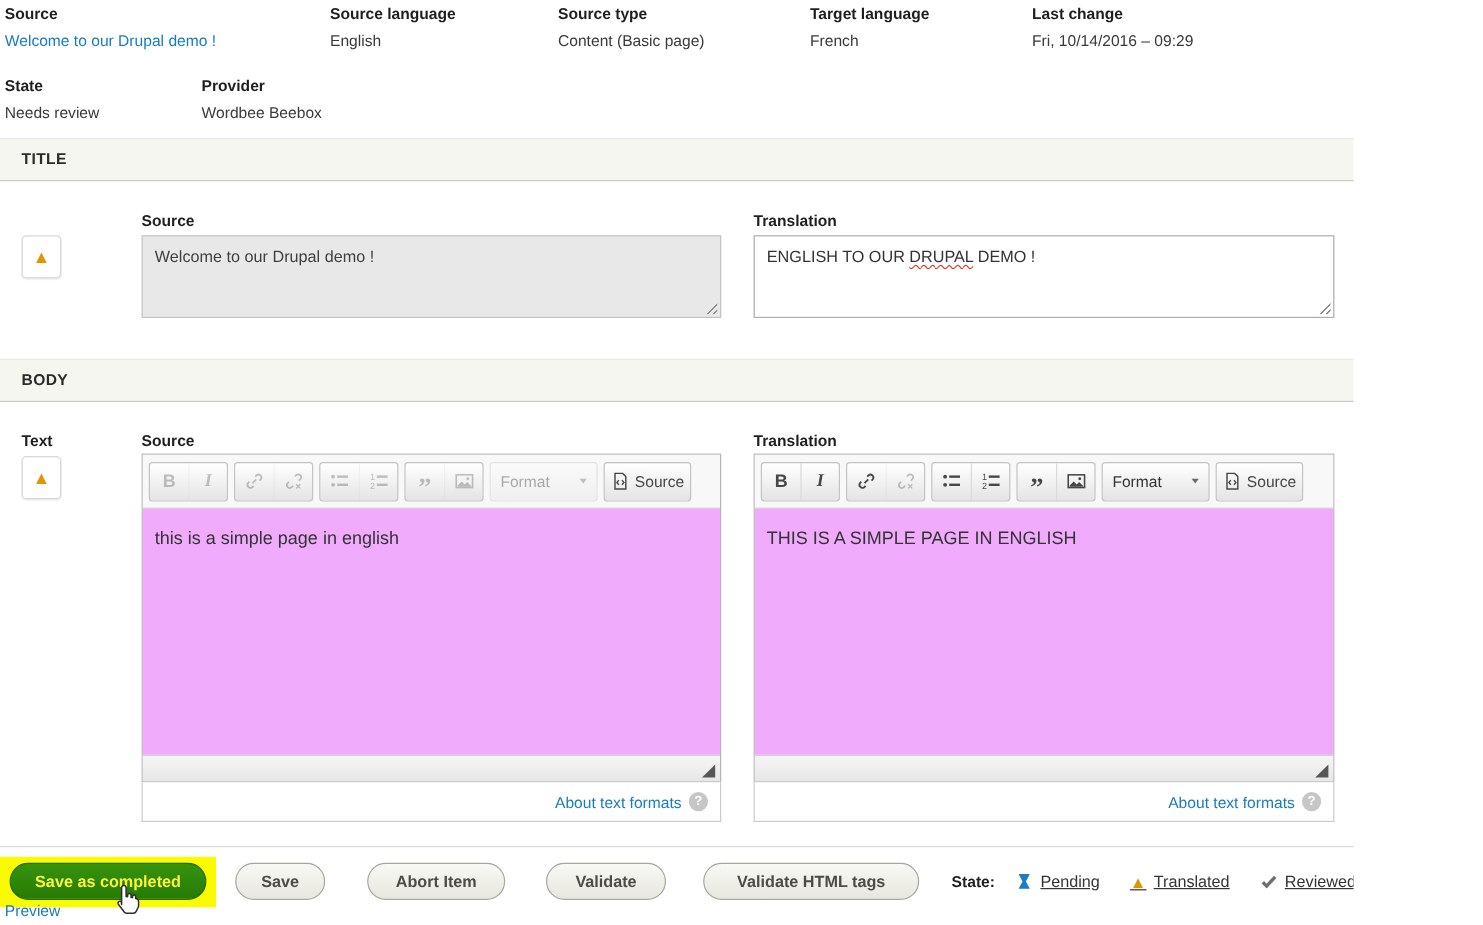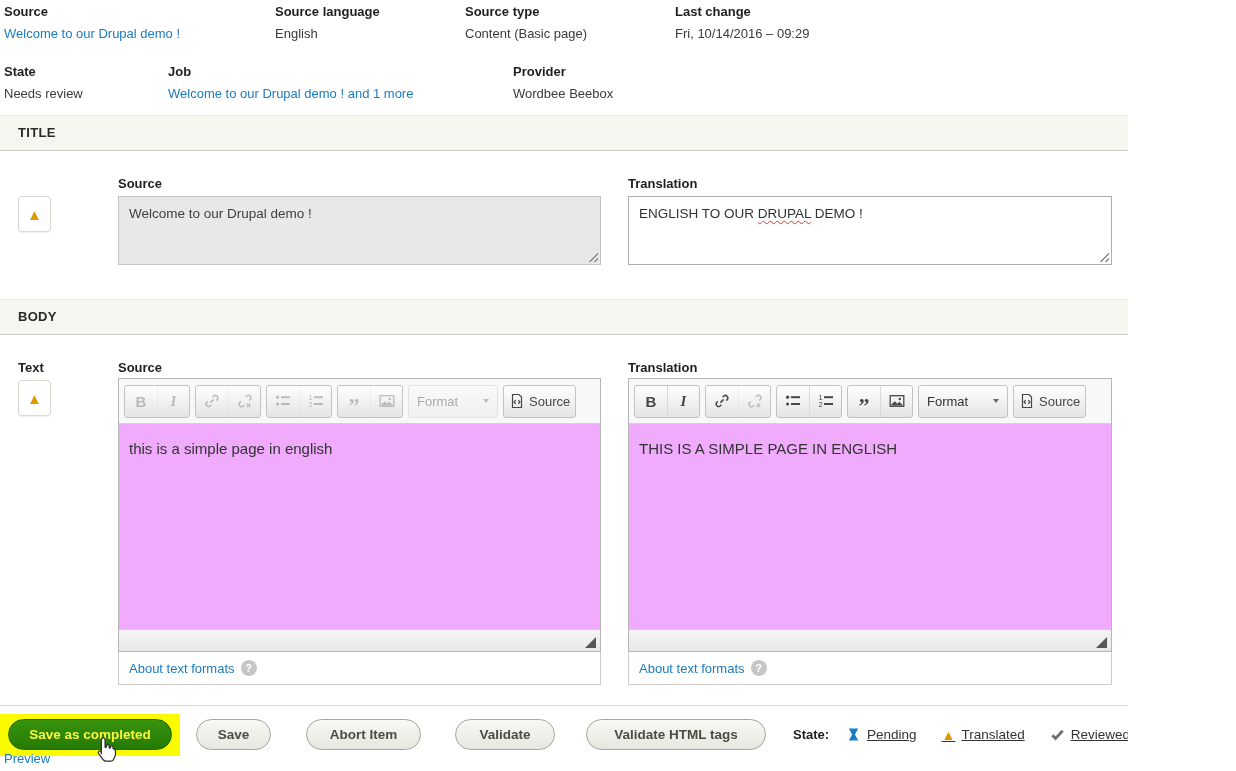"Target language" div.hcol { html: none -> <div> <div>Target language</div> <div>French</div> </div> }
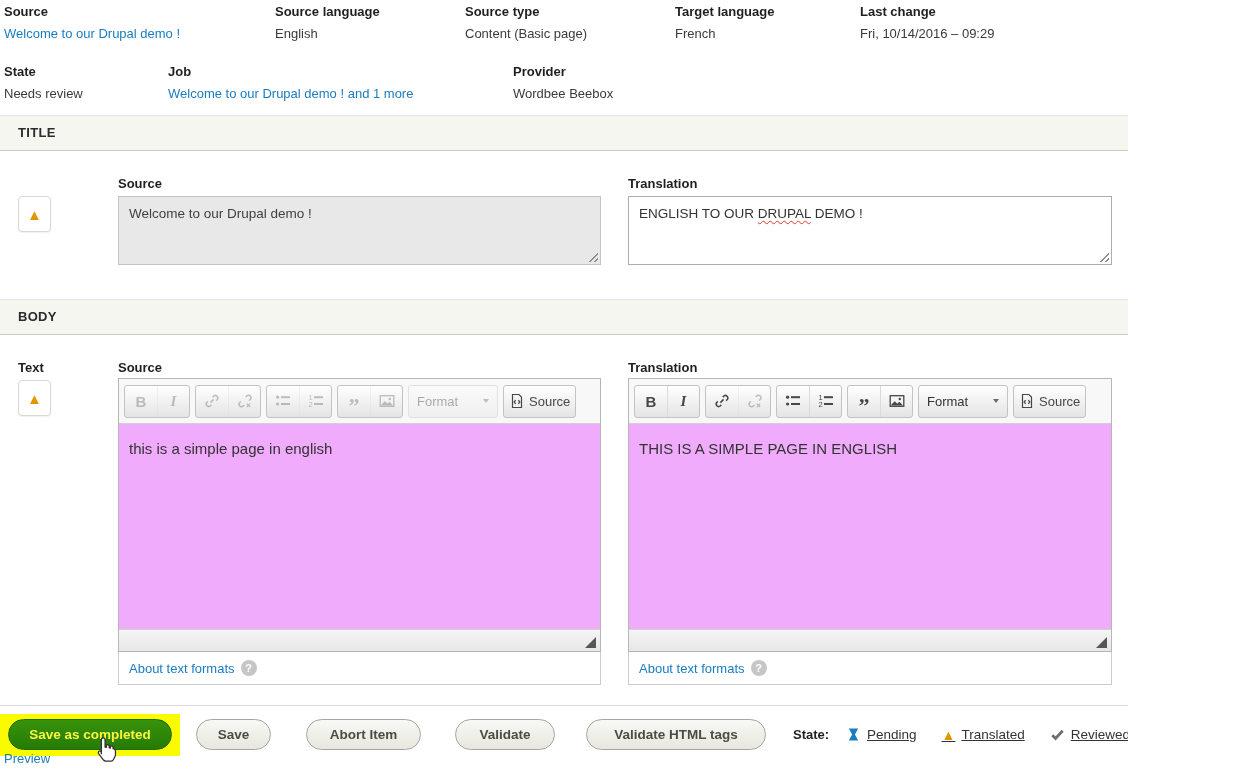"Job" div.hcol { html: <div> <div>Job</div> <div><span>Welcome to our Drupal demo ! and 1 more</span></div> </div> -> none }
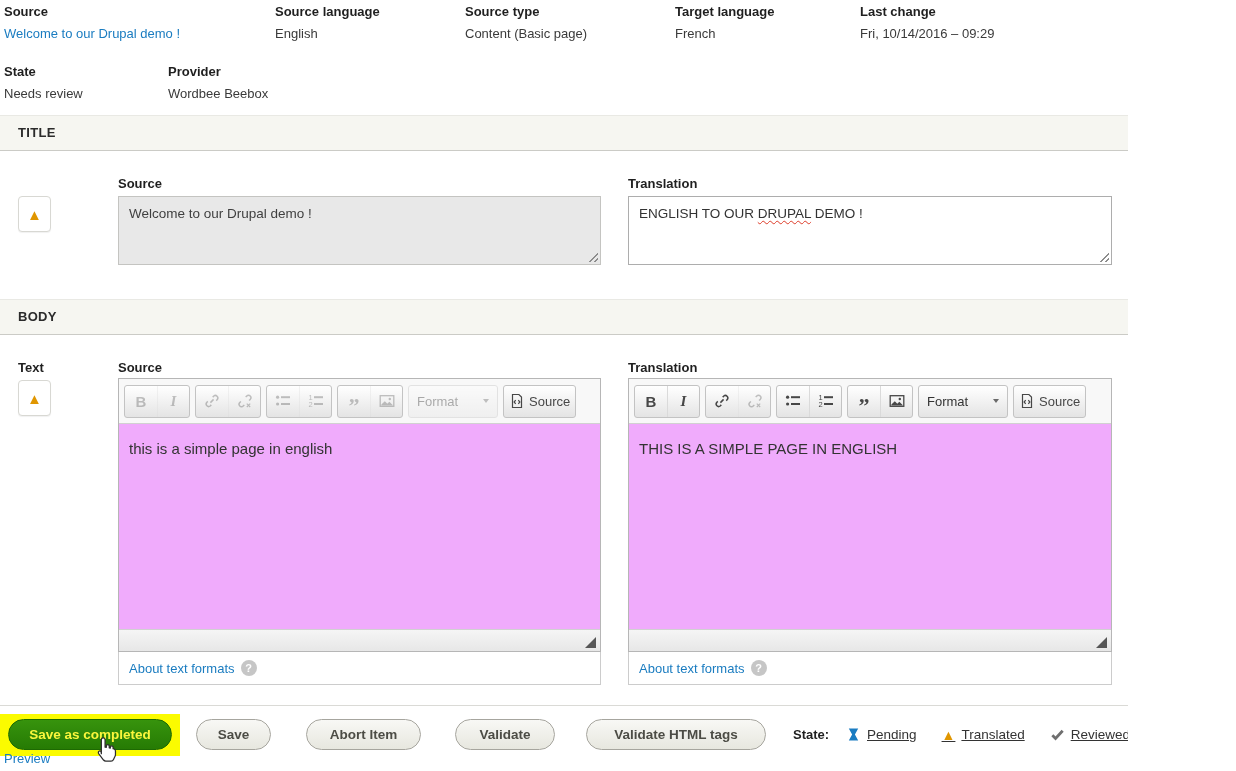"About text formats" .filter-wrap { justify-content: flex-start -> flex-end }
